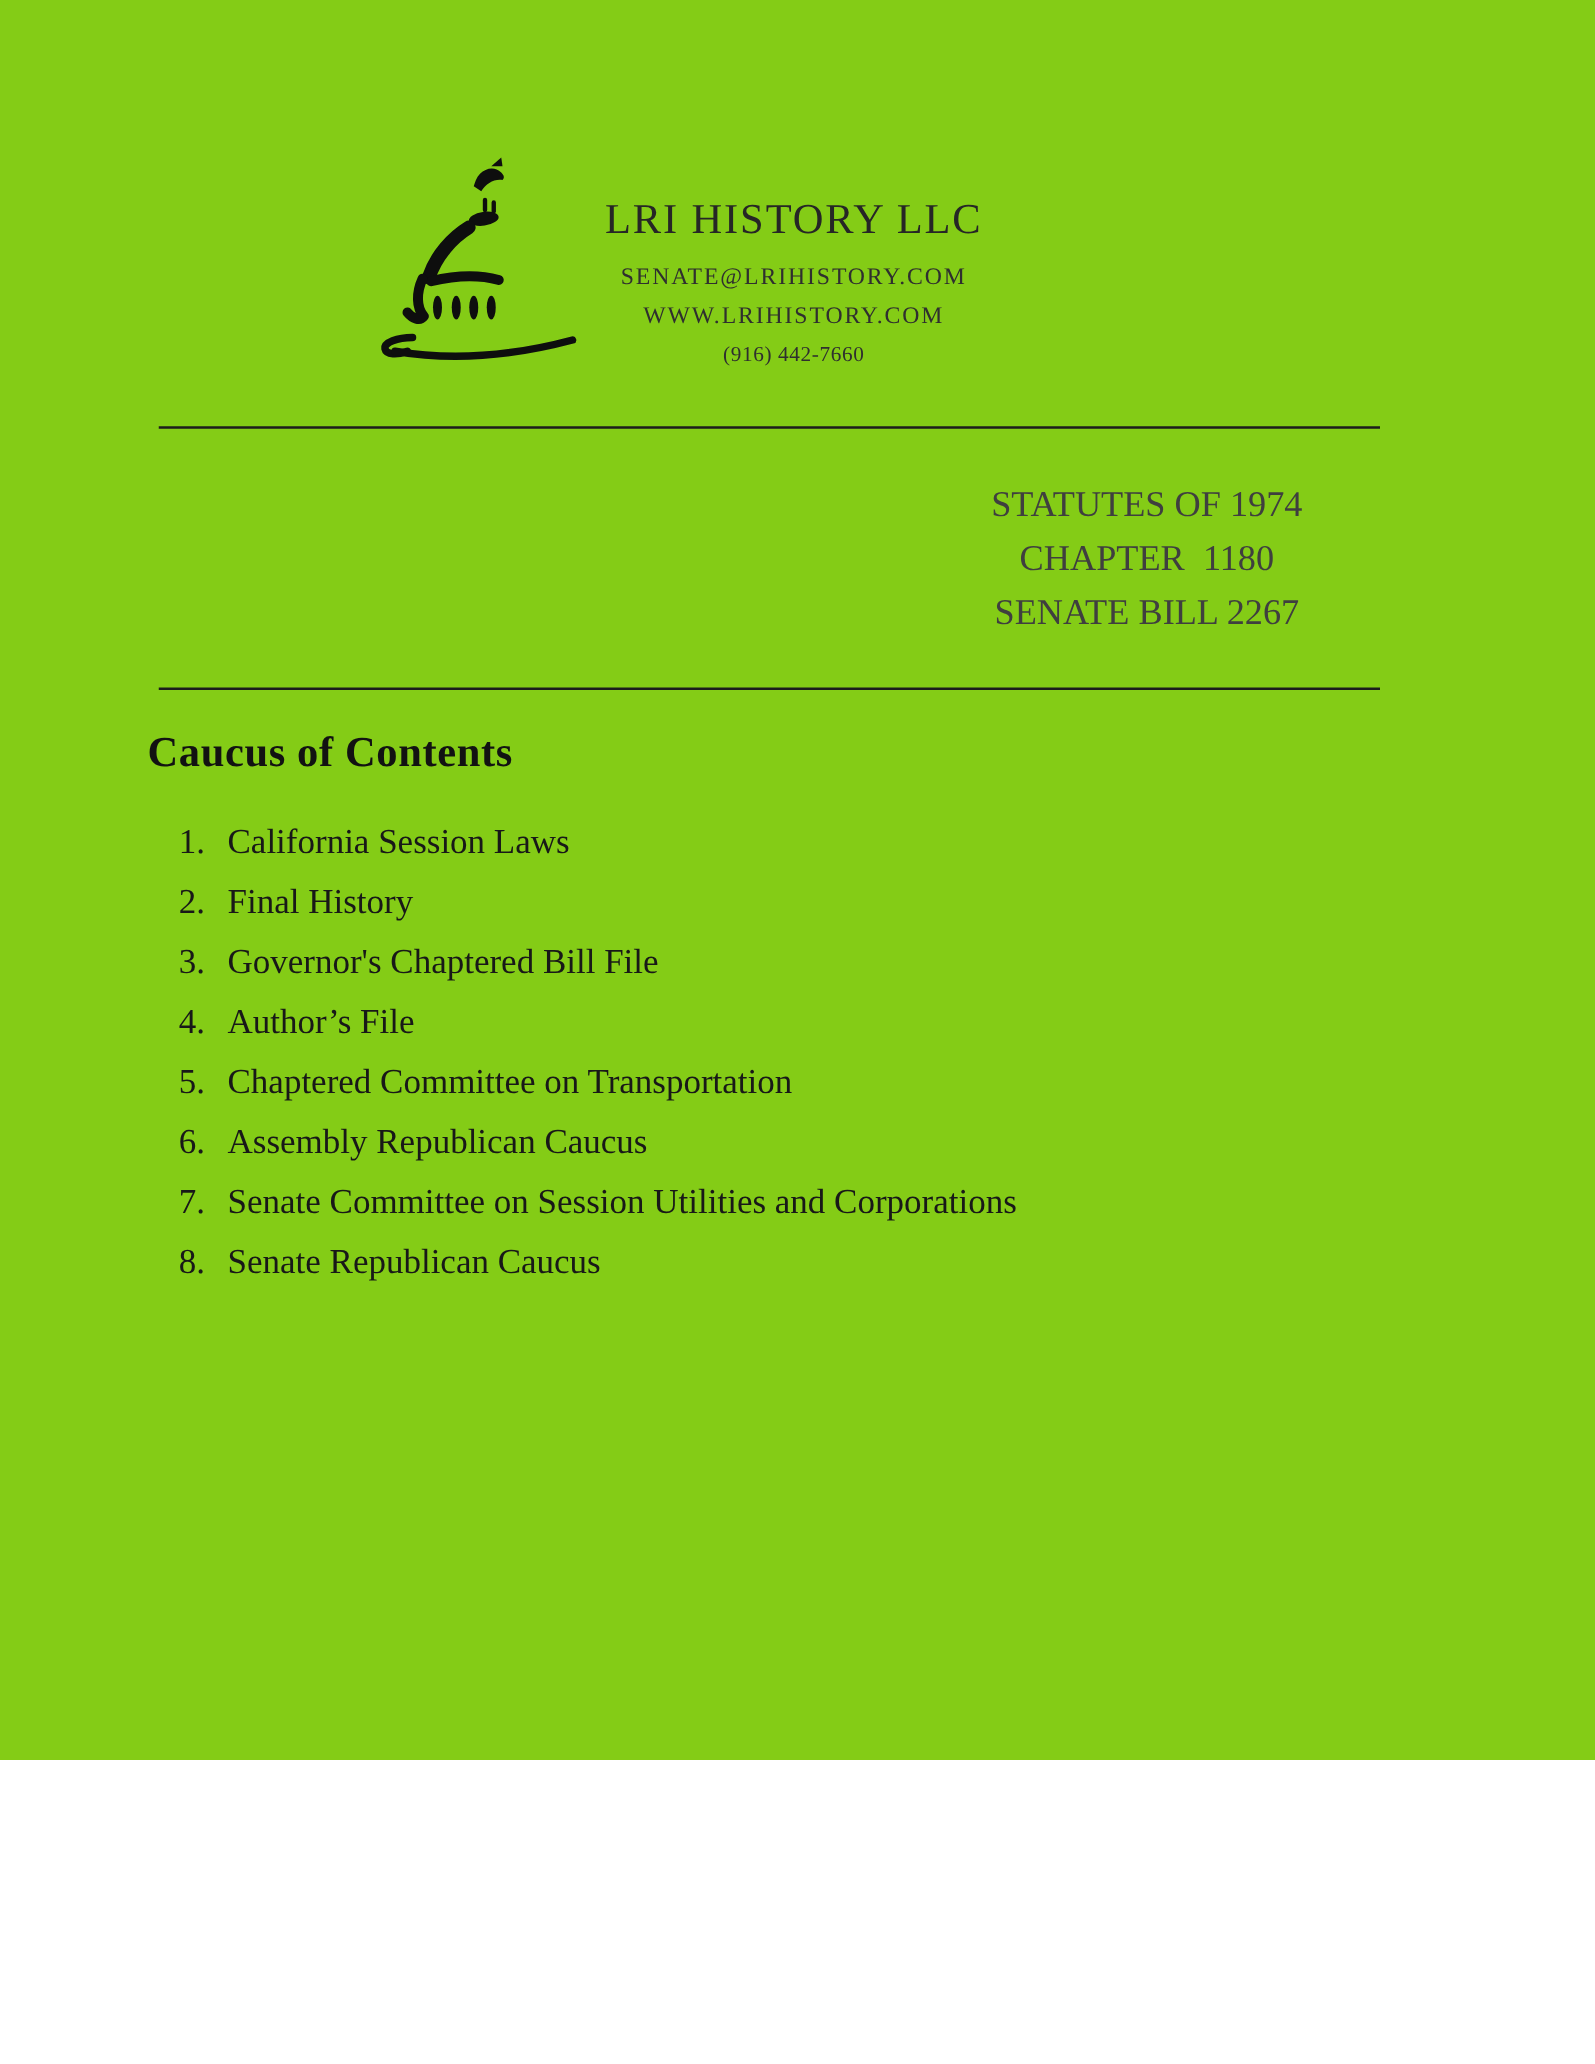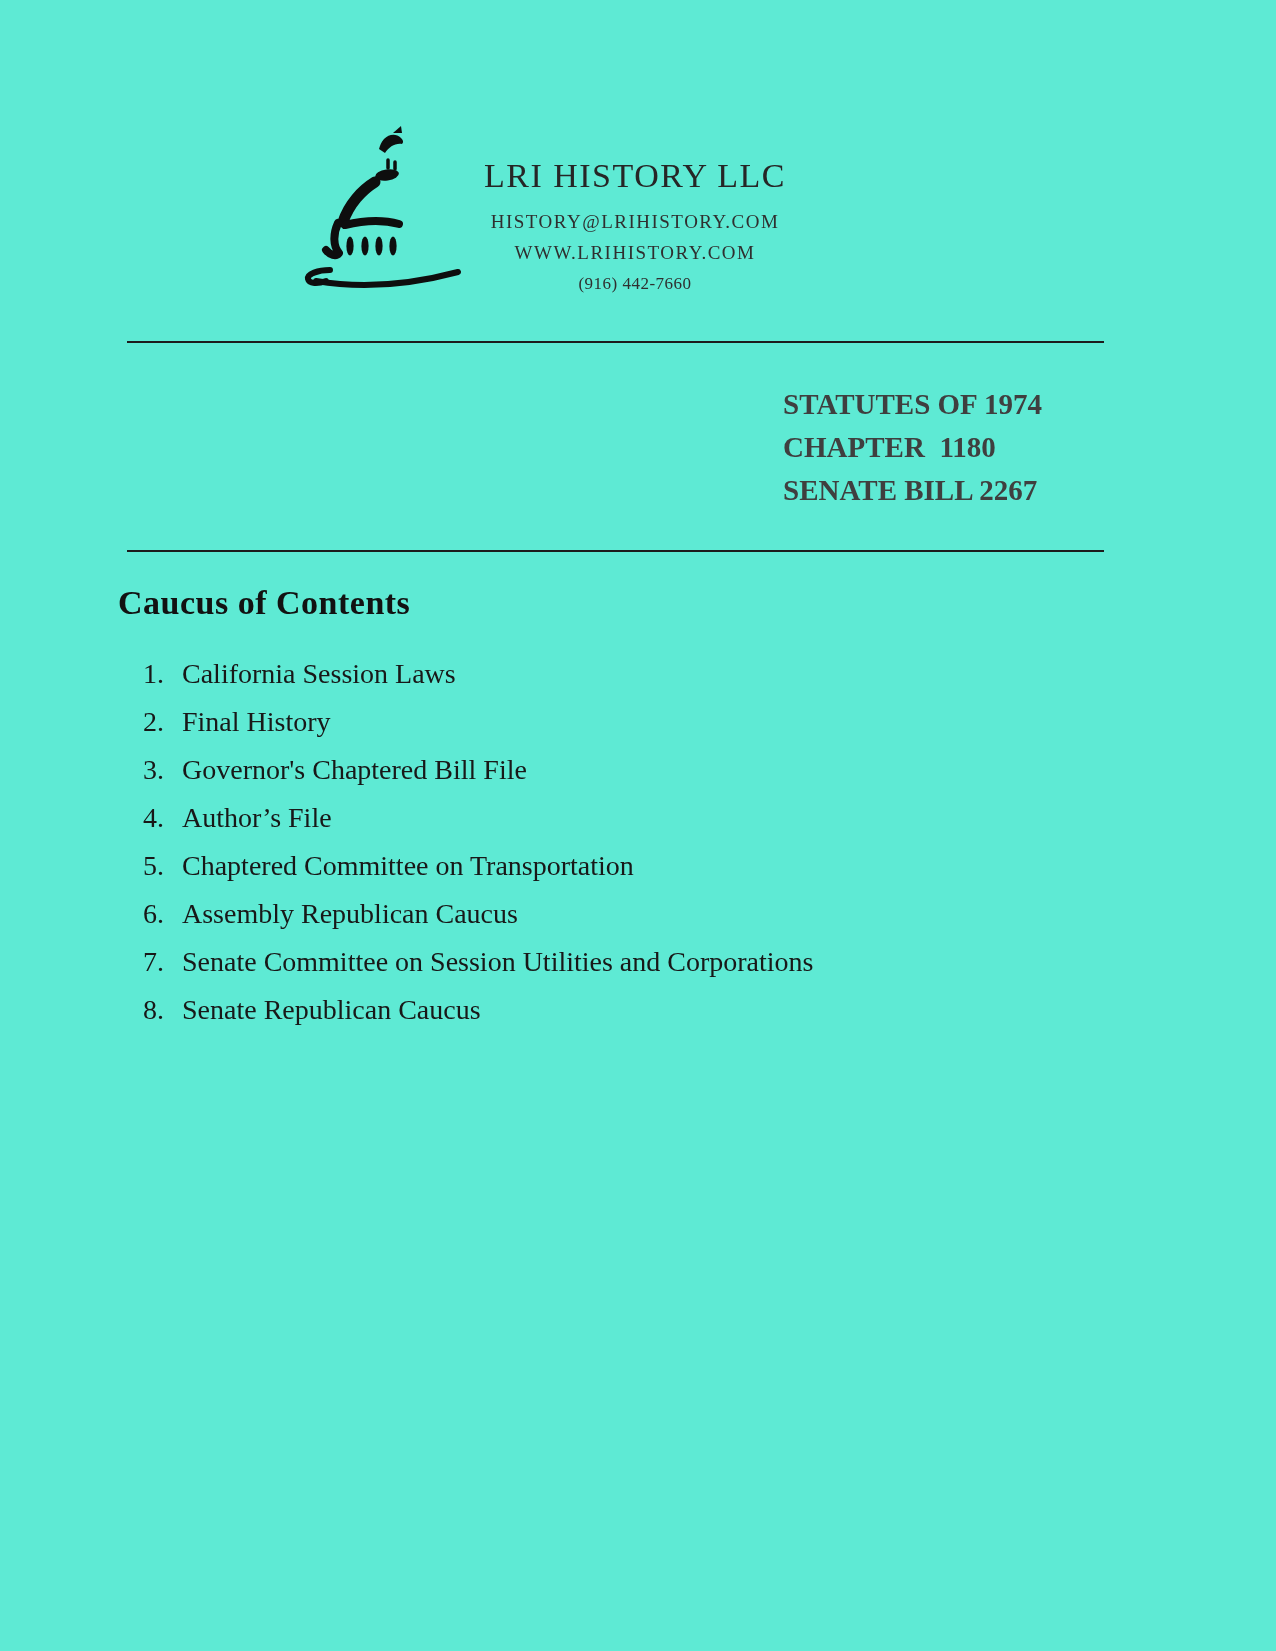"LRI HISTORY LLC" .page { background: #5eead4 -> #84cc16; height: 1651px -> 1408px }
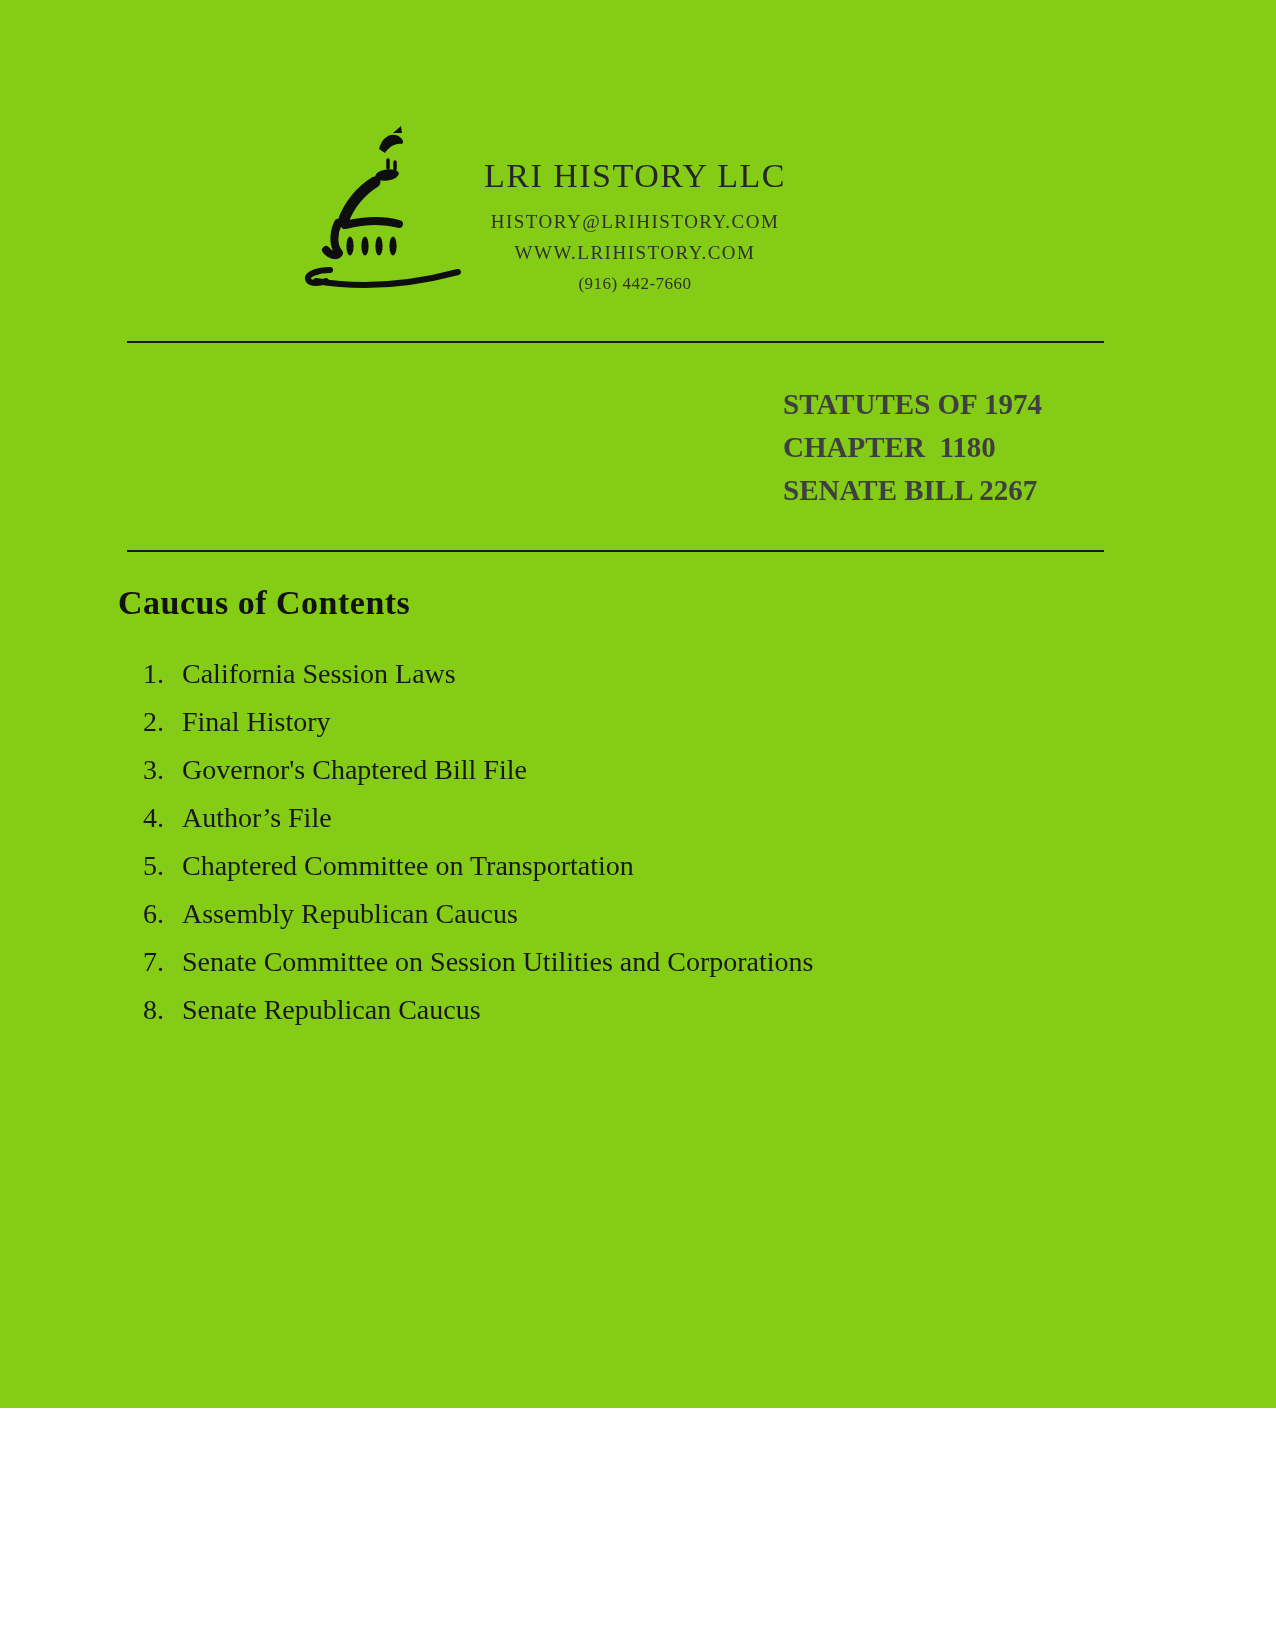"HISTORY@LRIHISTORY.COM" div.contact-line { text: HISTORY@LRIHISTORY.COM -> SENATE@LRIHISTORY.COM }
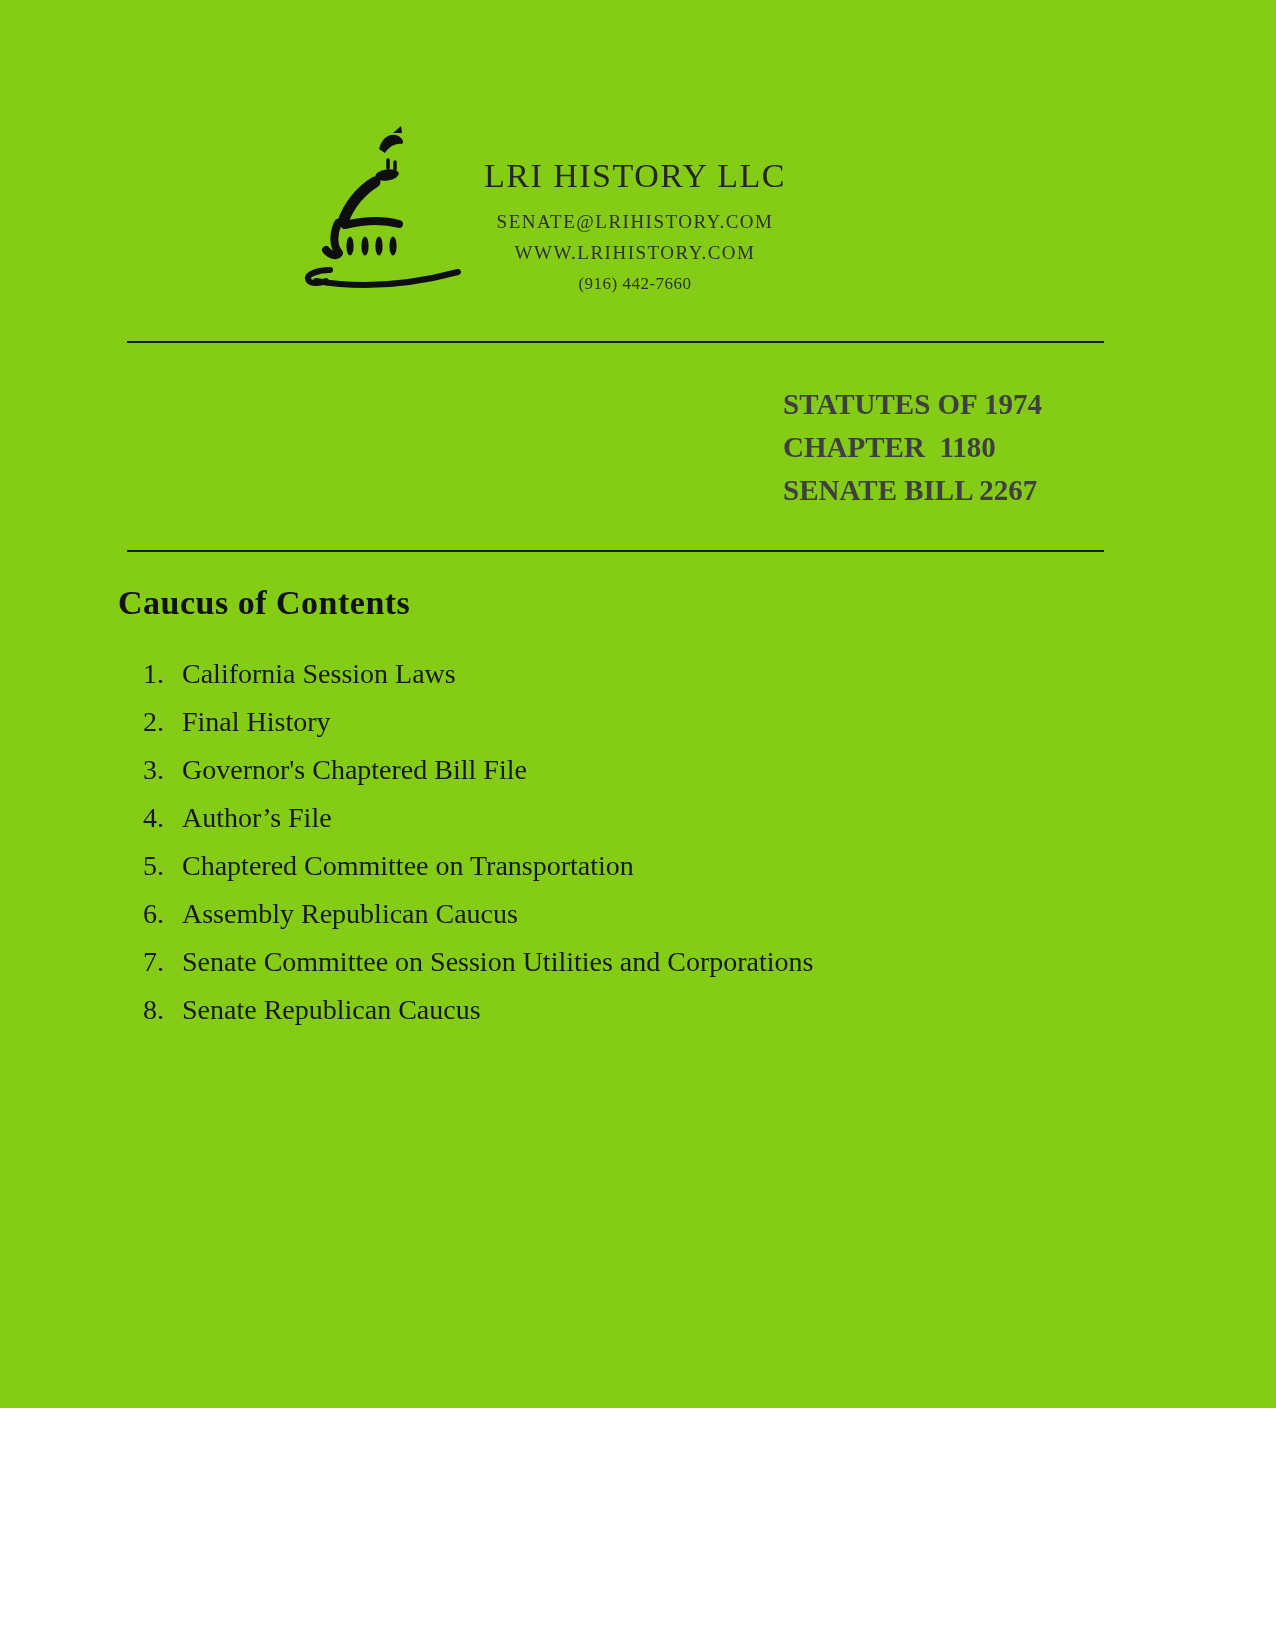"STATUTES OF 1974" .reference-block { font-weight: bold -> normal; text-align: left -> center }
